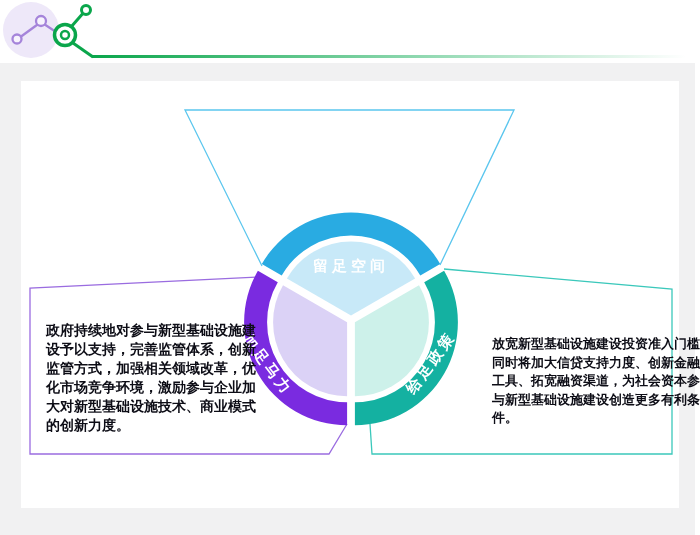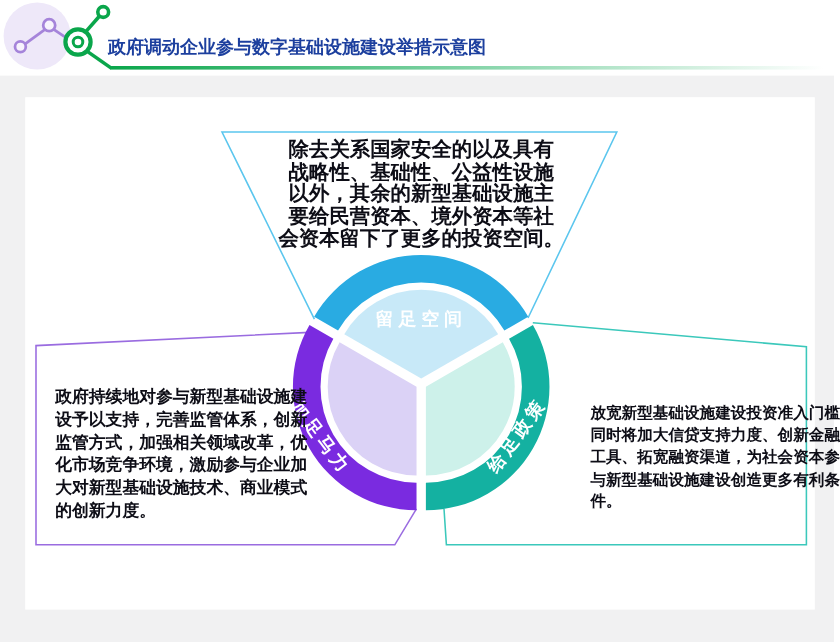"政府调动企业参与数字基础设施建设举措示意图" div.title { html: <div>政府调动企业参与数字基础设施建设举措示意图</div> -> none }
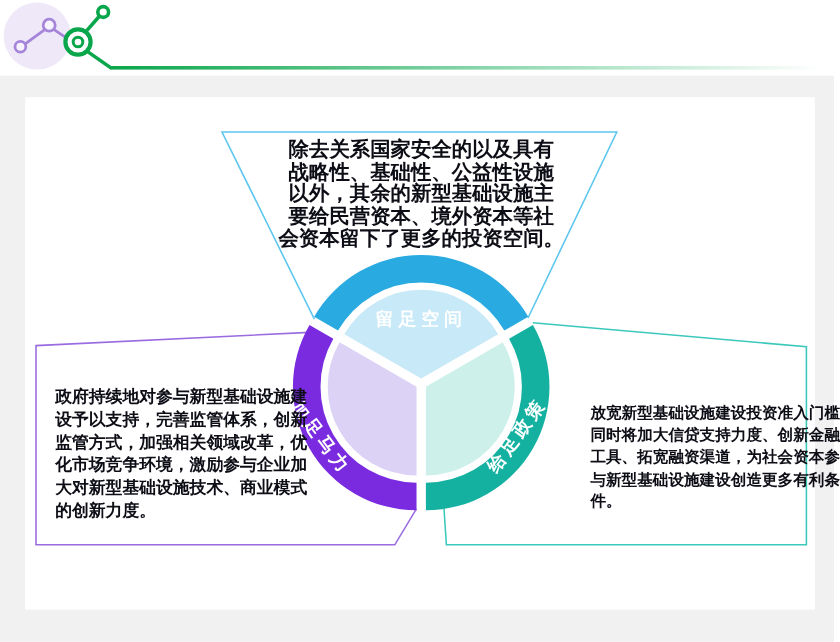"除去关系国家安全的以及具有" div.block-text { html: <div>除去关系国家安全的以及具有 战略性、基础性、公益性设施 以外，其余的新型基础设施主 要给民营资本、境外资本等社 会资本留下了更多的投资空间。</div> -> none }
